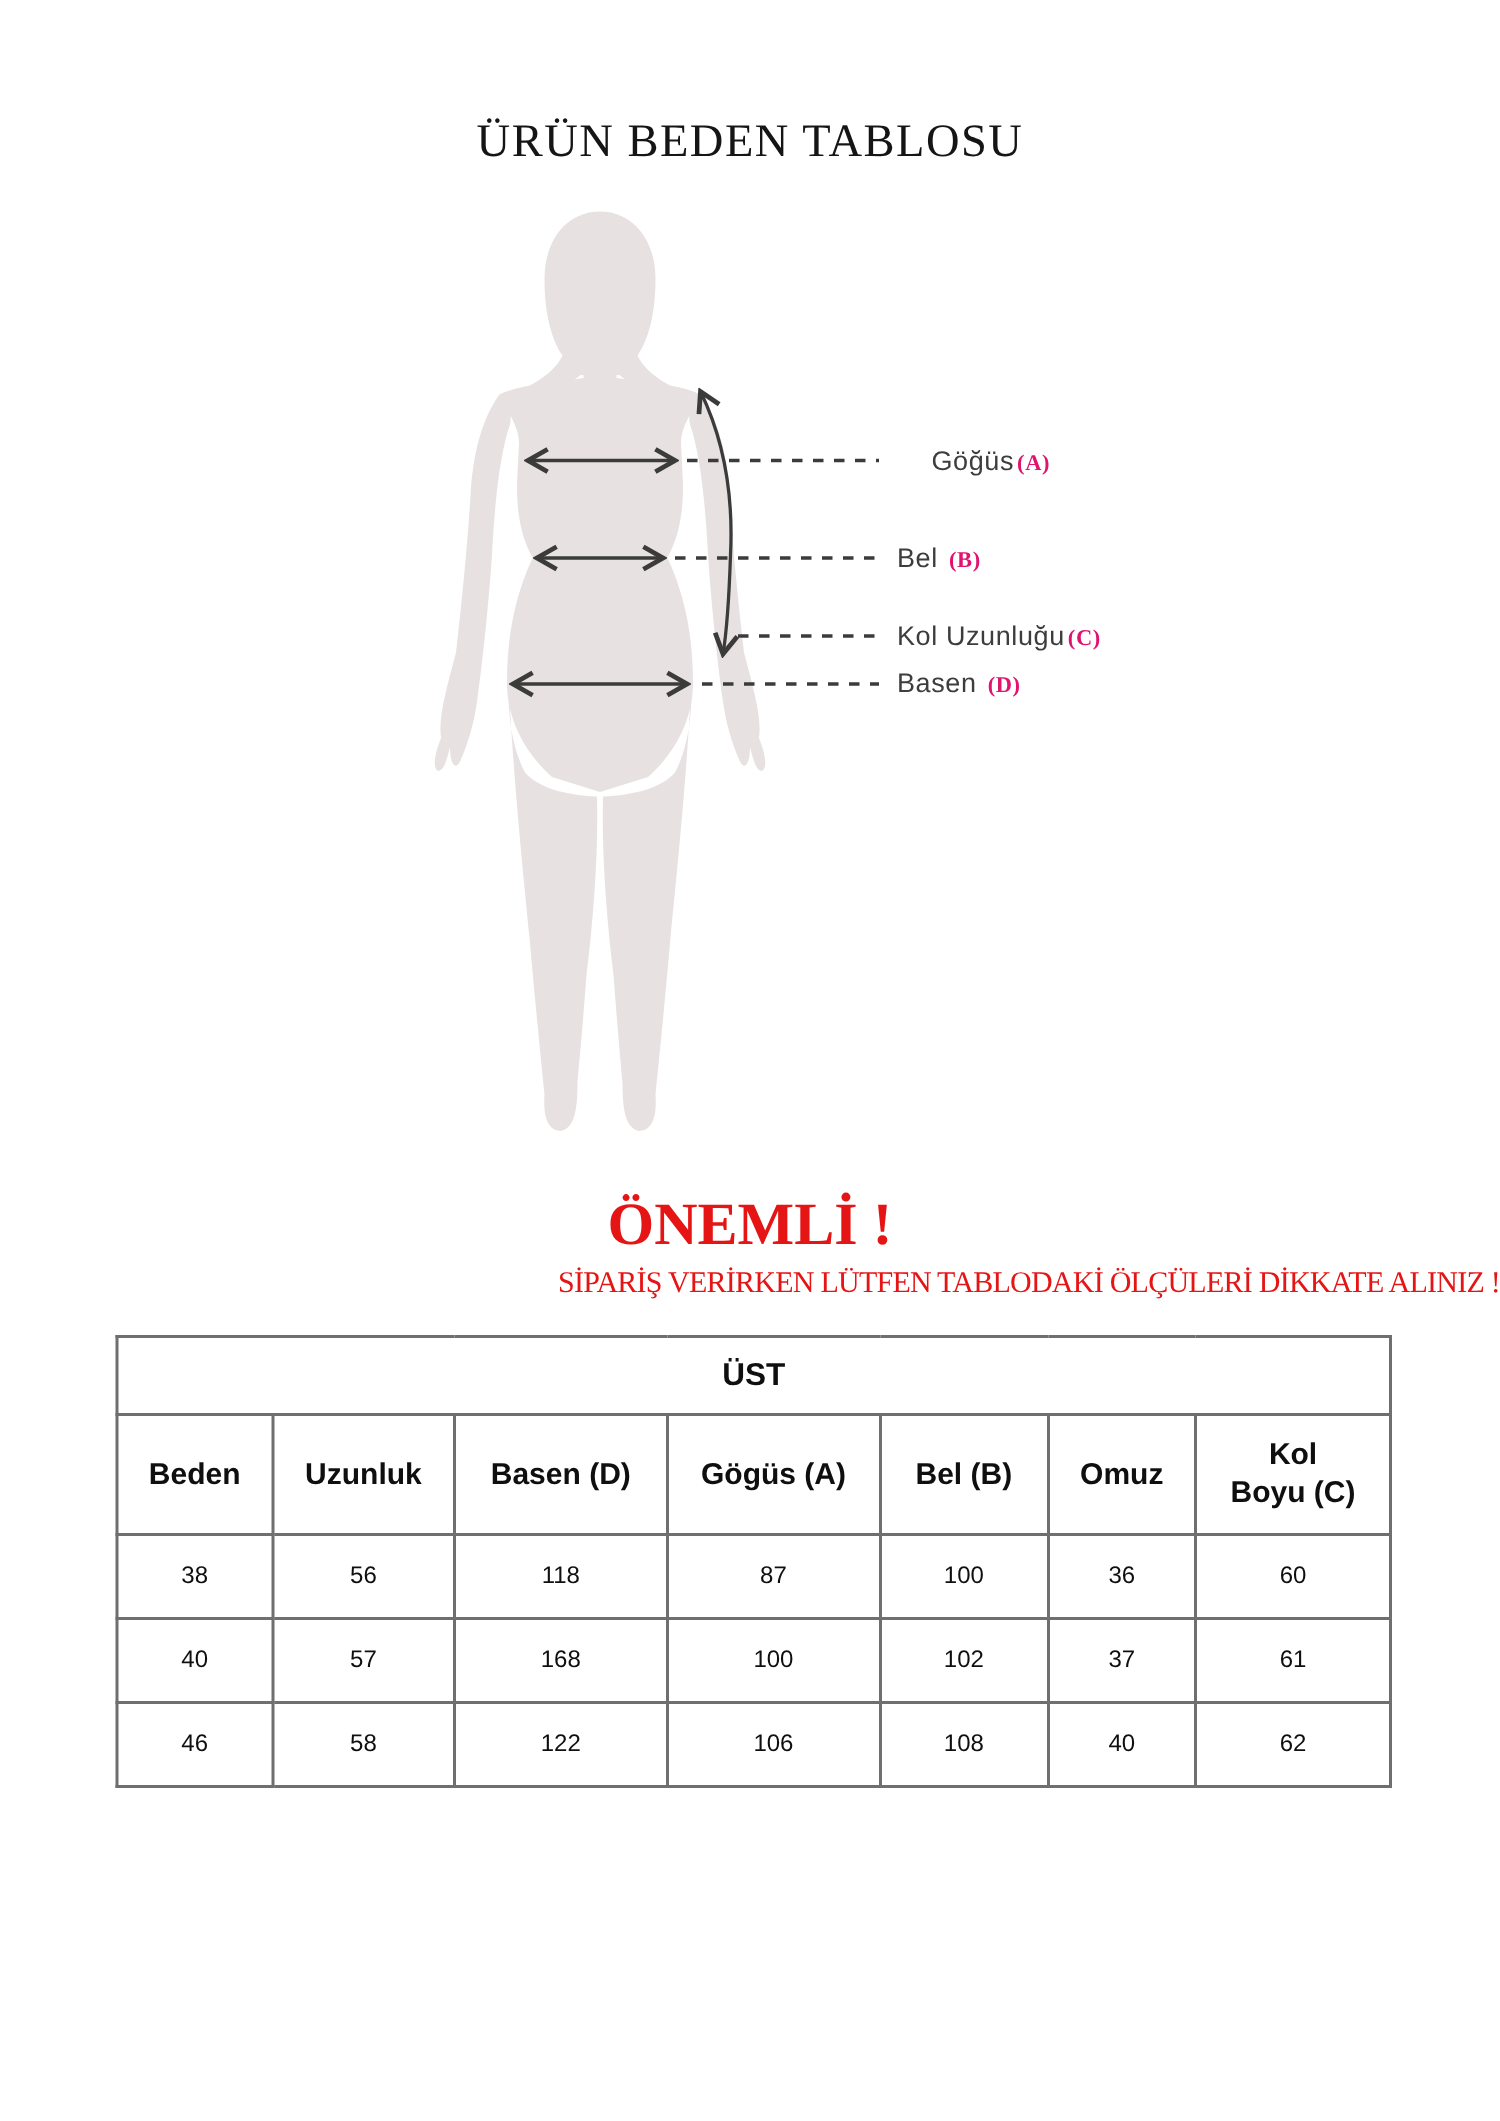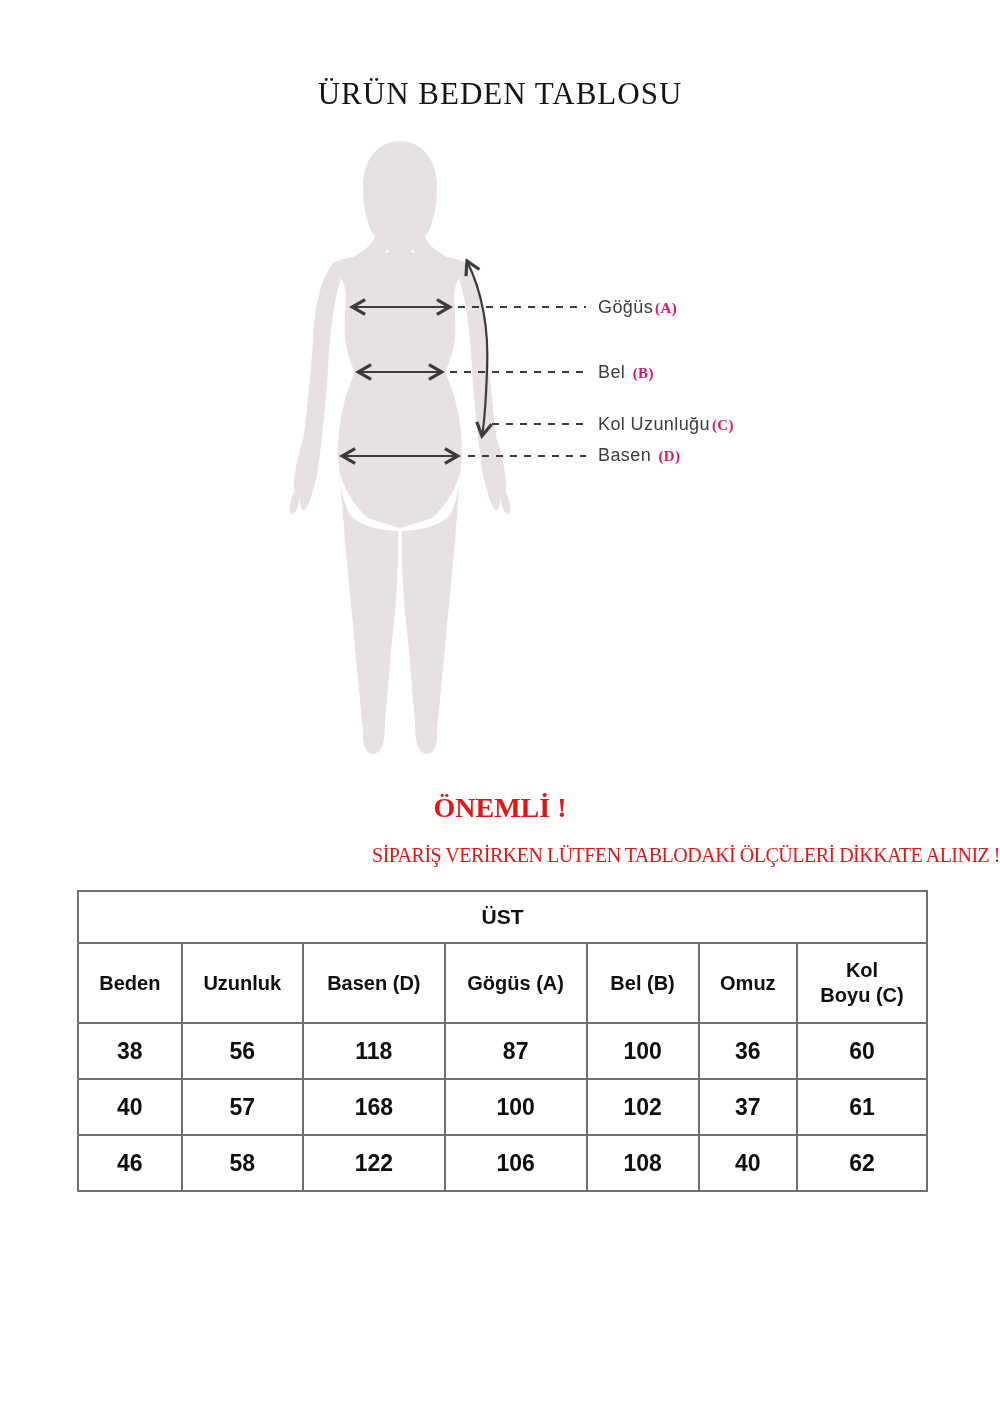"Göğüs (A)" #label-gogus { margin-left: none -> 23px }
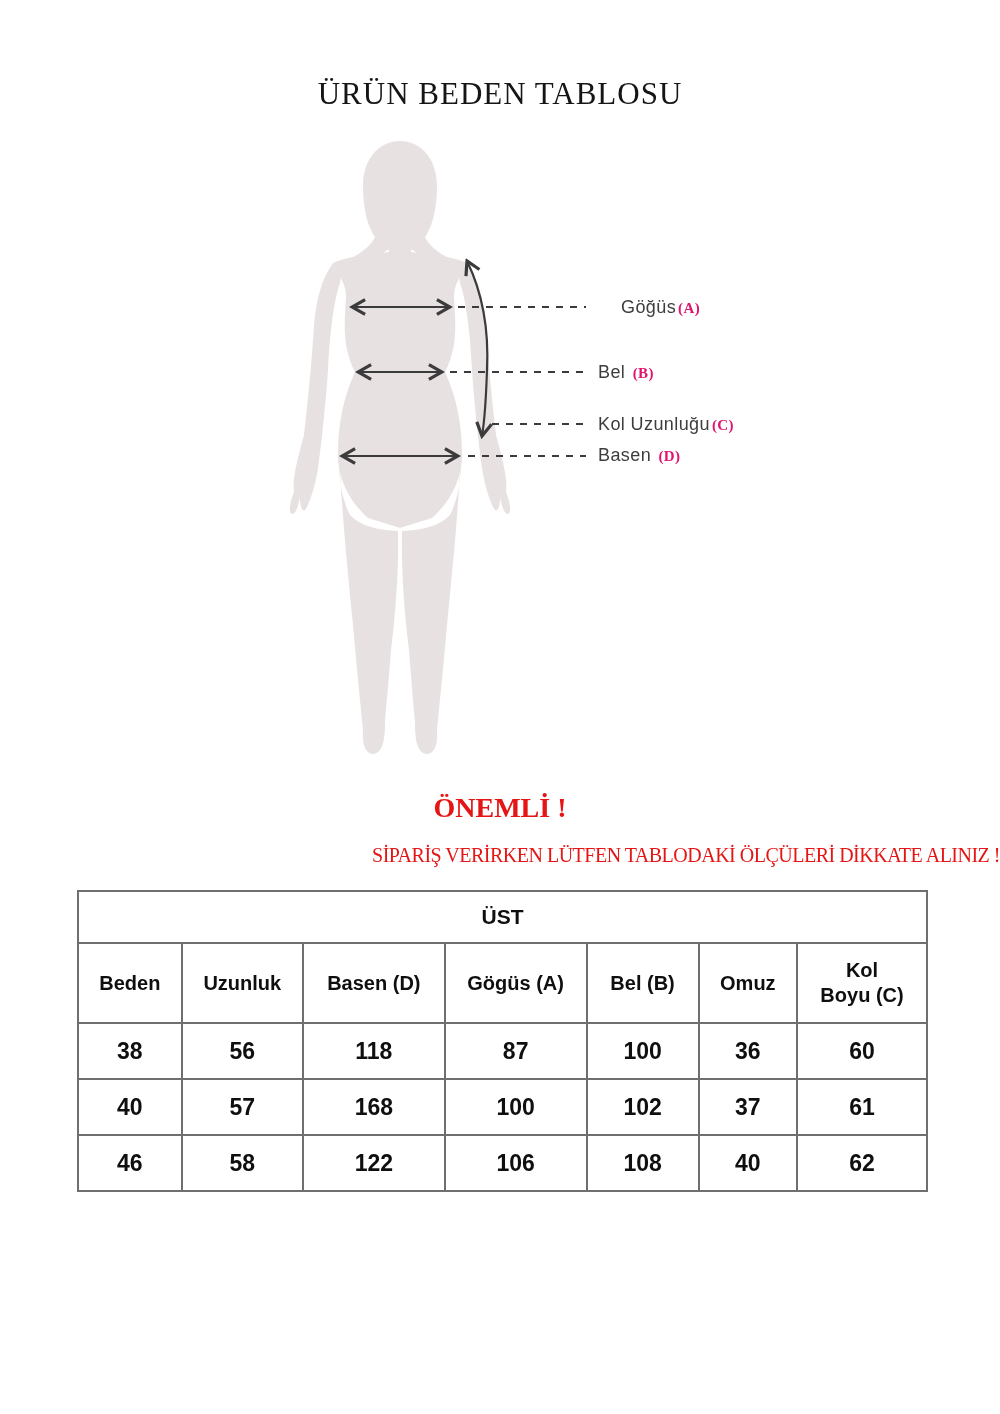"ÖNEMLİ !" .important-heading { font-size: 28px -> 40px }
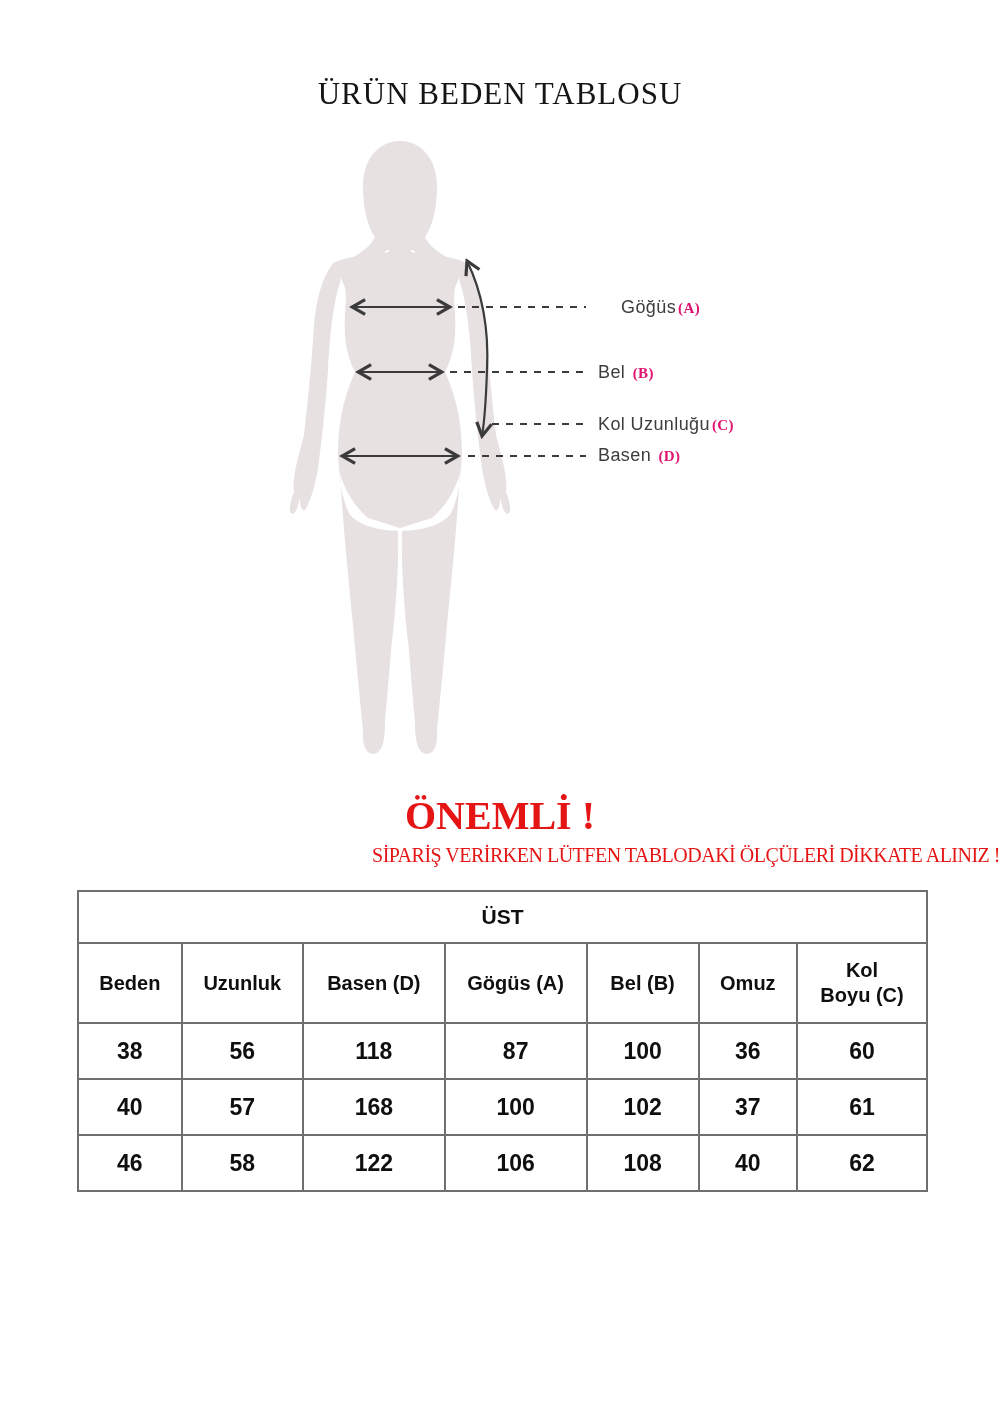"38" .size-table .data-row td { font-size: 23px -> 16px; font-weight: 700 -> 400 }
